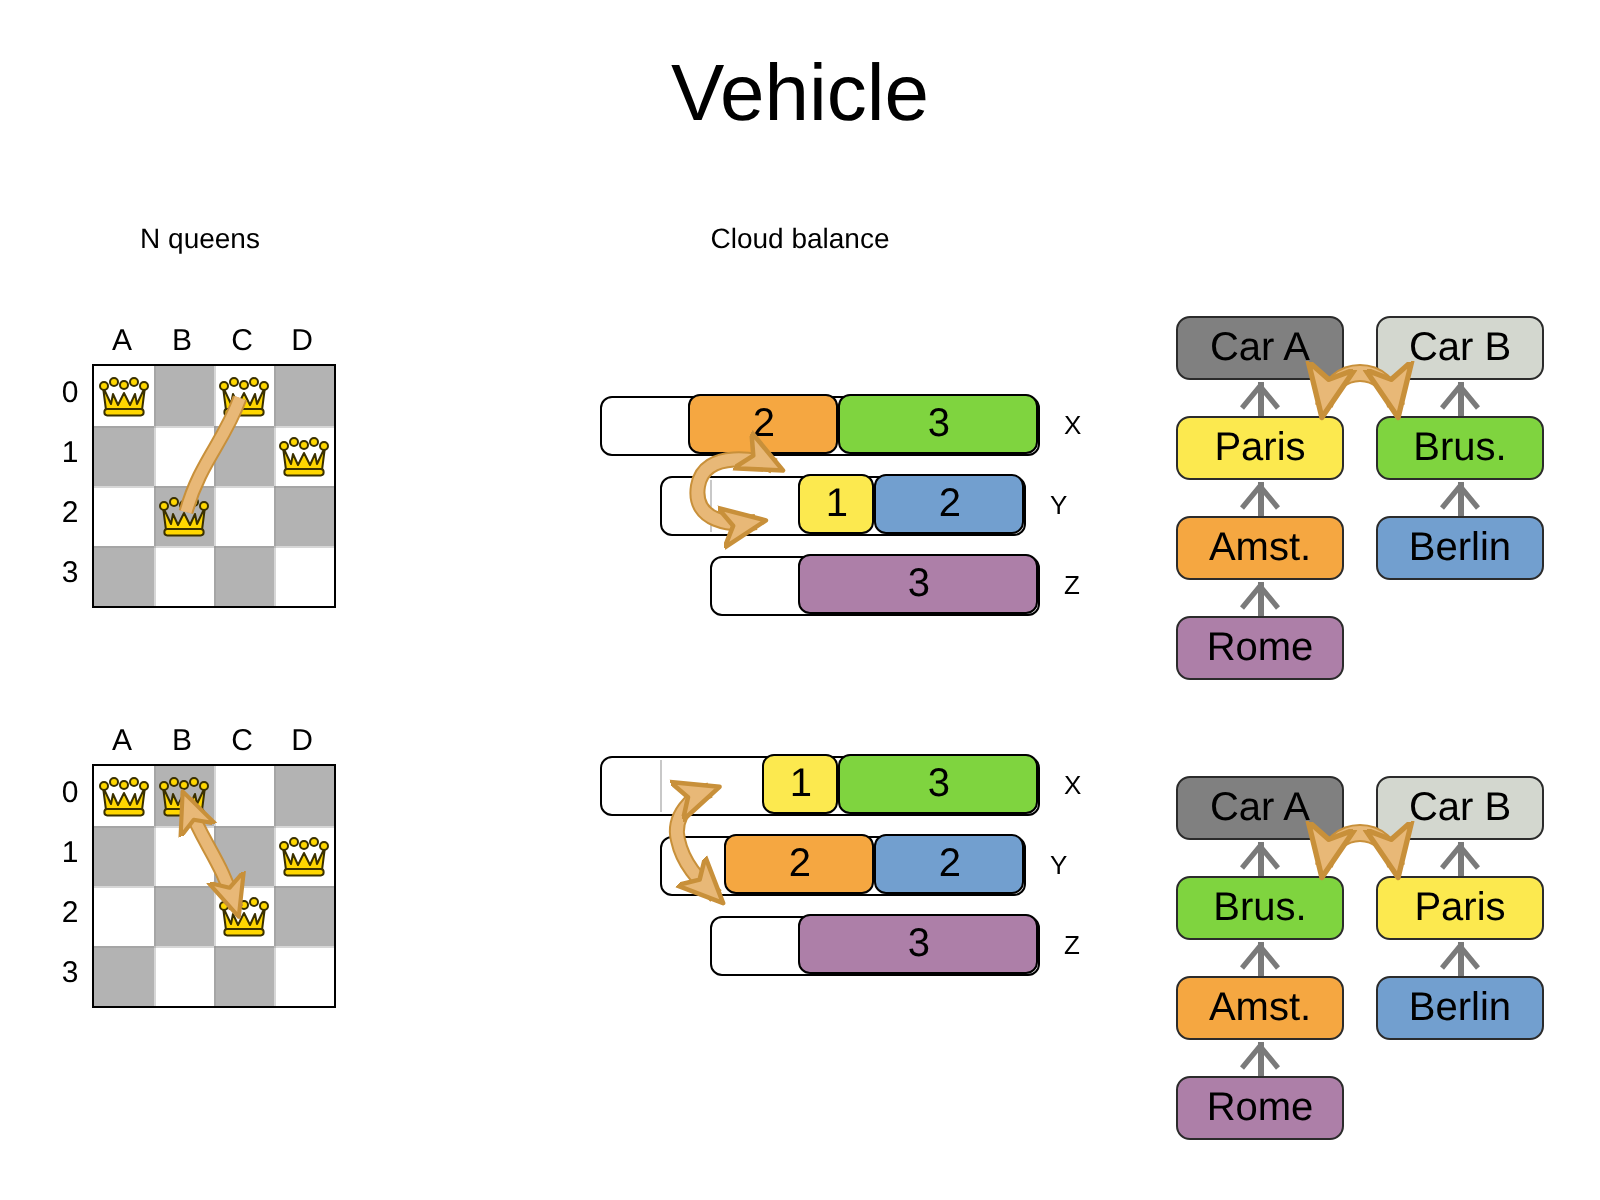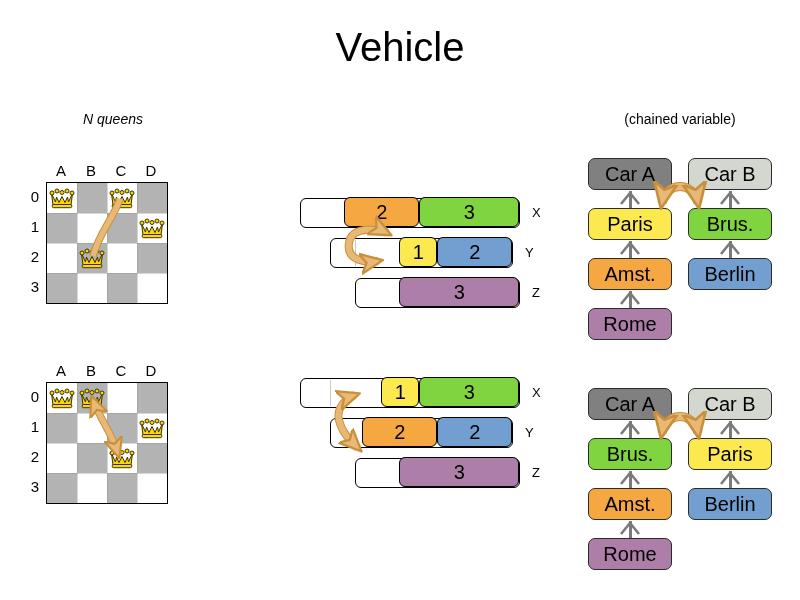"N queens" #head-queens { font-style: italic -> none; left: 23px -> 10px }
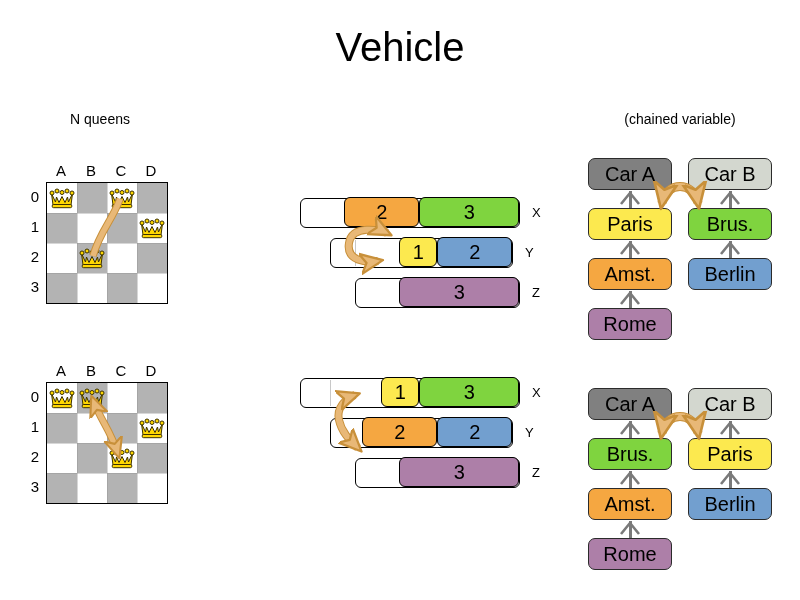"Cloud balance" div.sec-head { html: none -> <div>Cloud balance</div> }
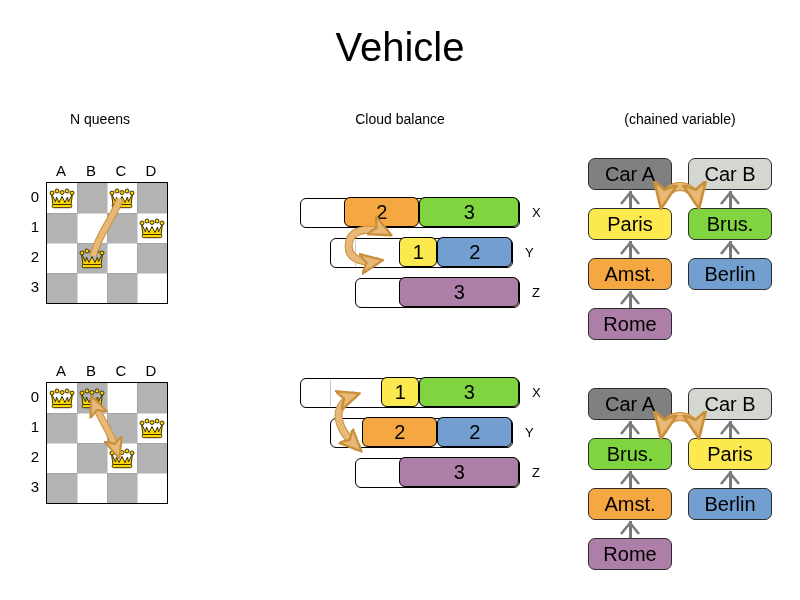"(chained variable)" div { html: <div>(chained variable)</div> -> none }
